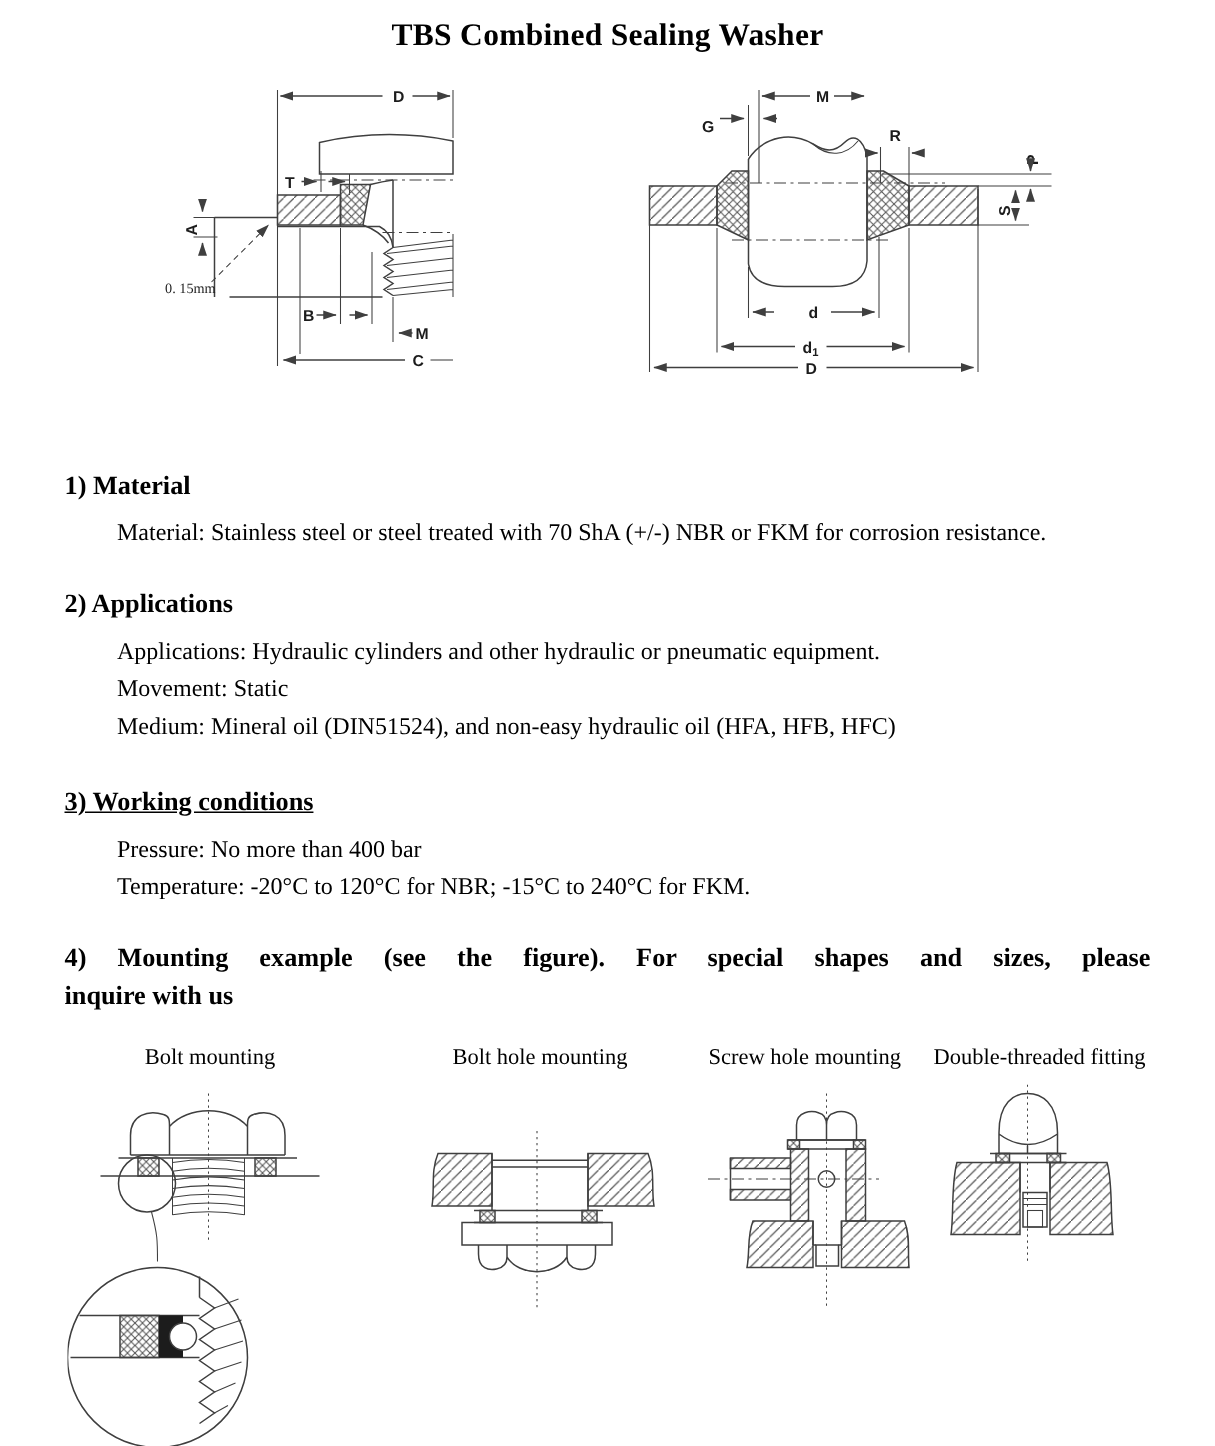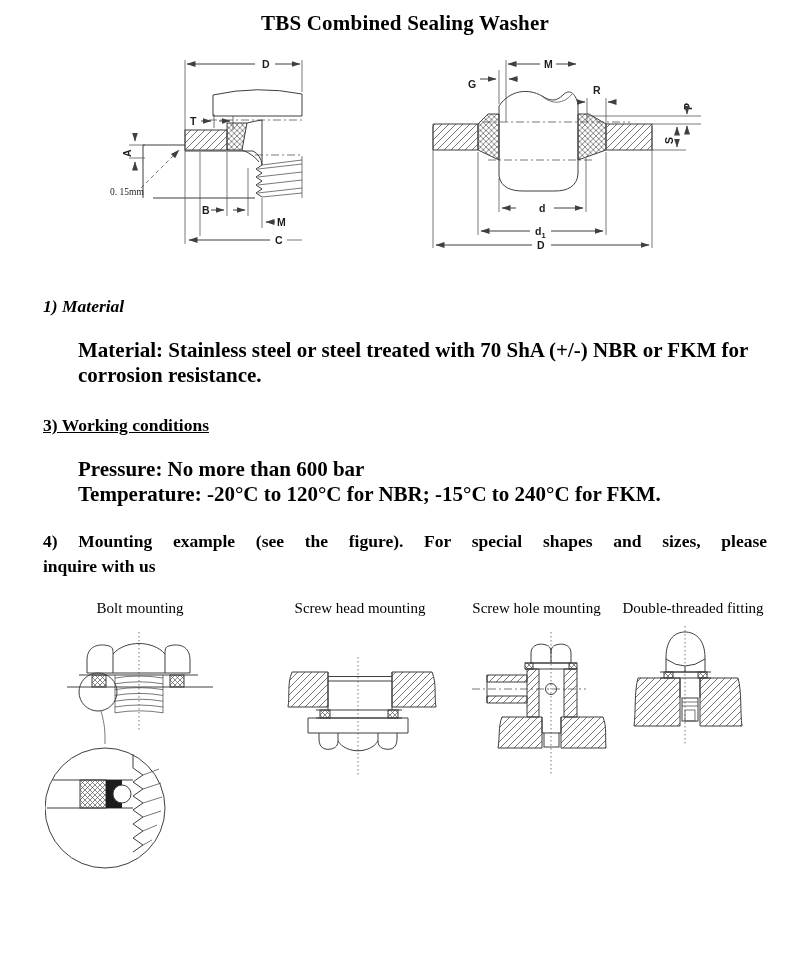"1) Material" .s1 h2 { font-style: italic -> none; margin-top: 12px -> 29px }
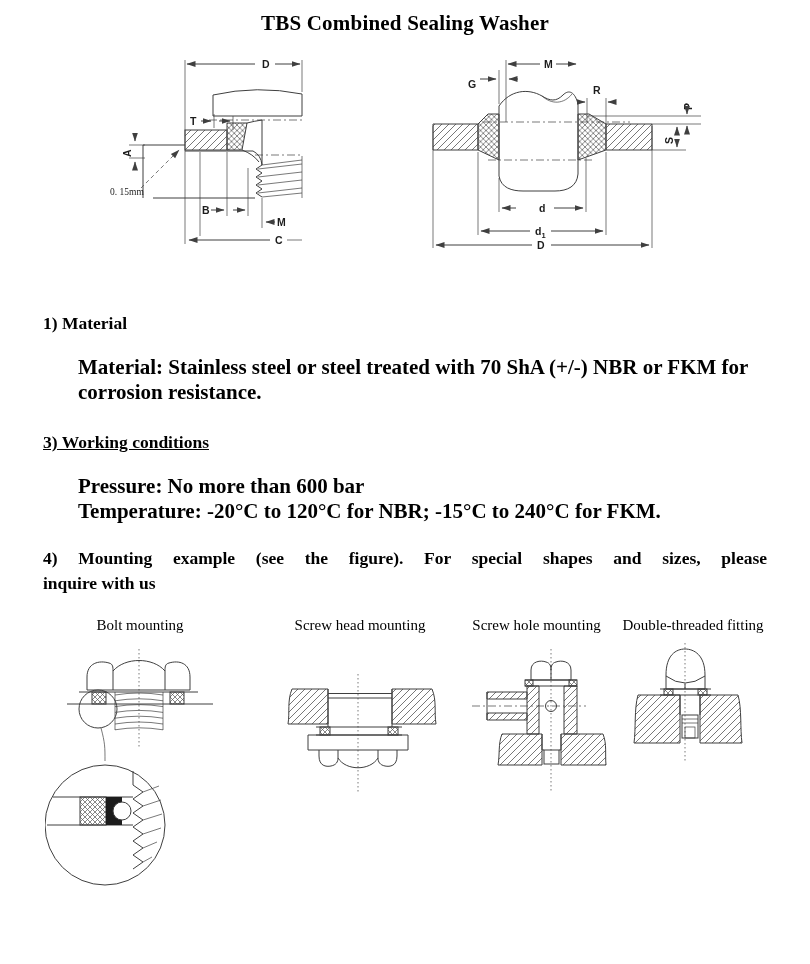"Material: Stainless steel or steel" .body { font-size: 21px -> 16px; font-weight: bold -> none; margin-top: 20px -> 8px }
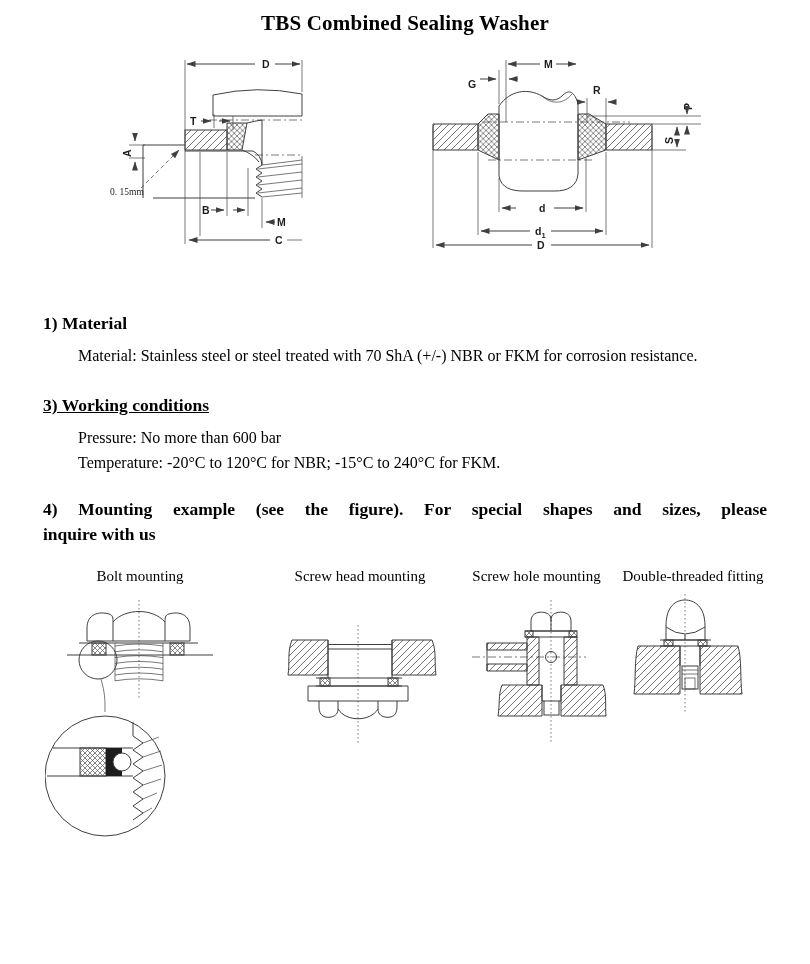"2) Applications" div.s2 { html: none -> <div> <h2>2) Applications</h2> <div> <p>Applications: Hydraulic cylinders and other hydraulic or pneumatic equipment.</p> <p>Movement: Static</p> <p>Medium: Mineral oil (DIN51524), and non-easy hydraulic oil (HFA, HFB, HFC)</p> </div> </div> }
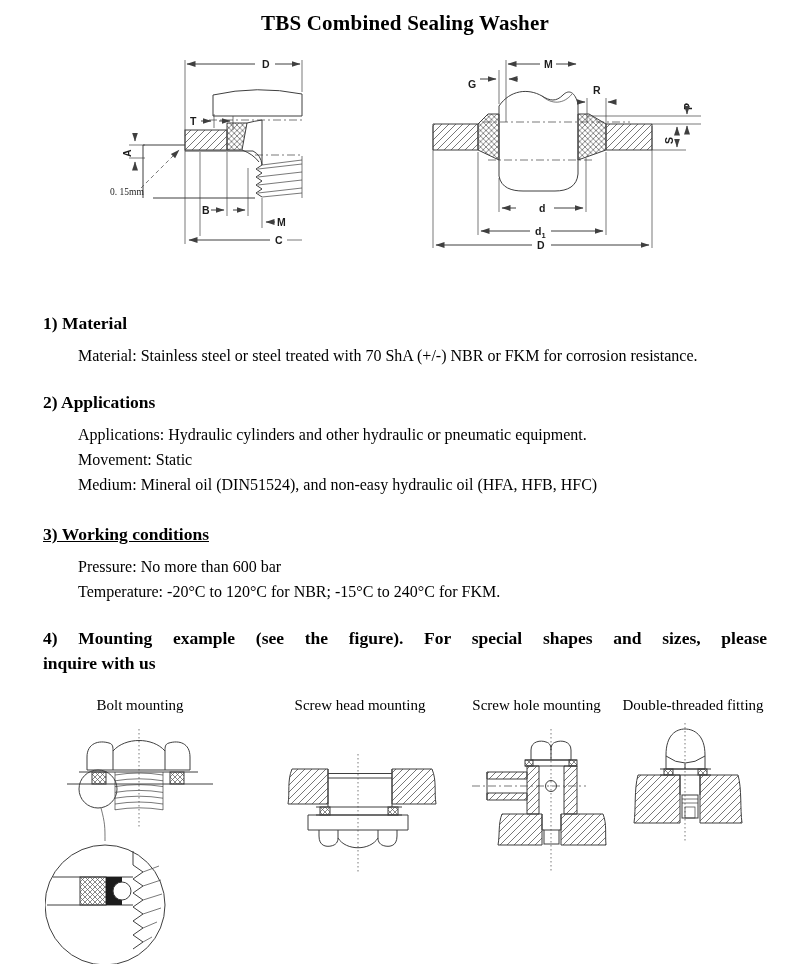"Pressure: No more than 600" p { text: 600 -> 400 }
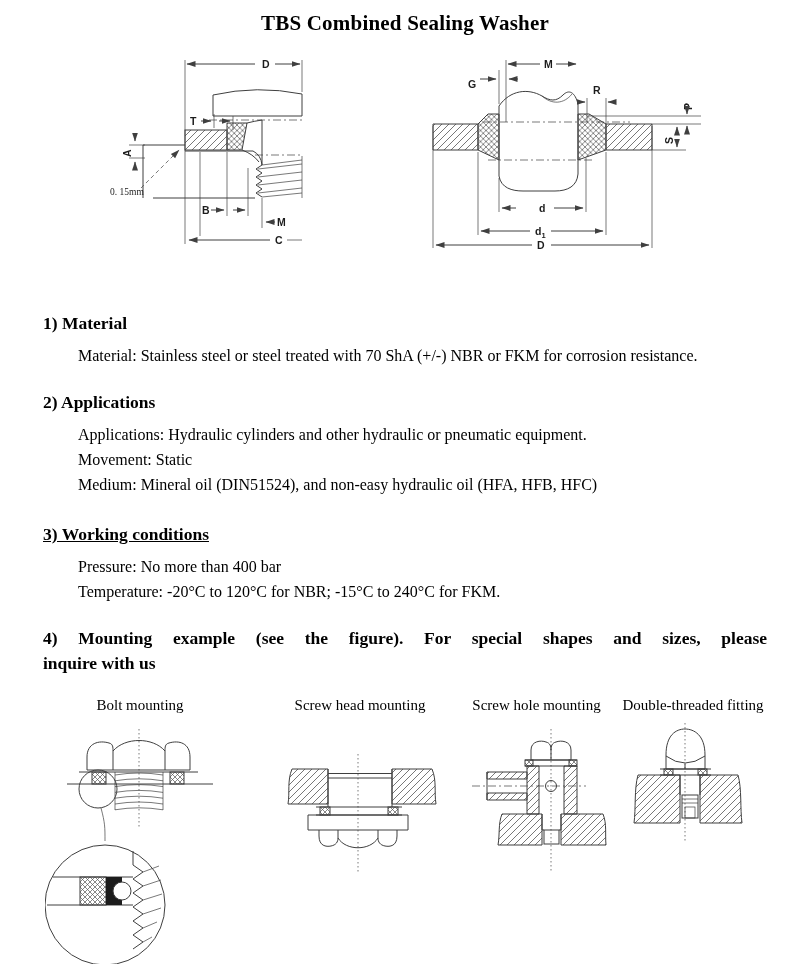"Screw head mounting" div.mcap { text: Screw head -> Bolt hole }
